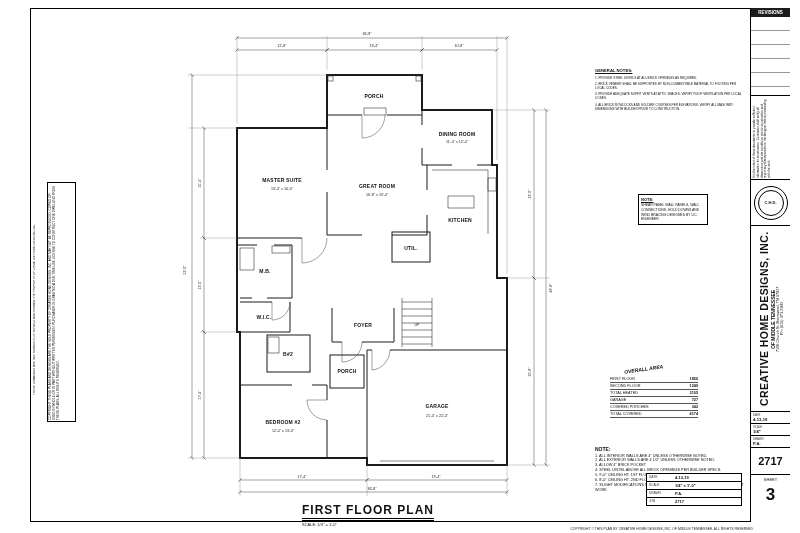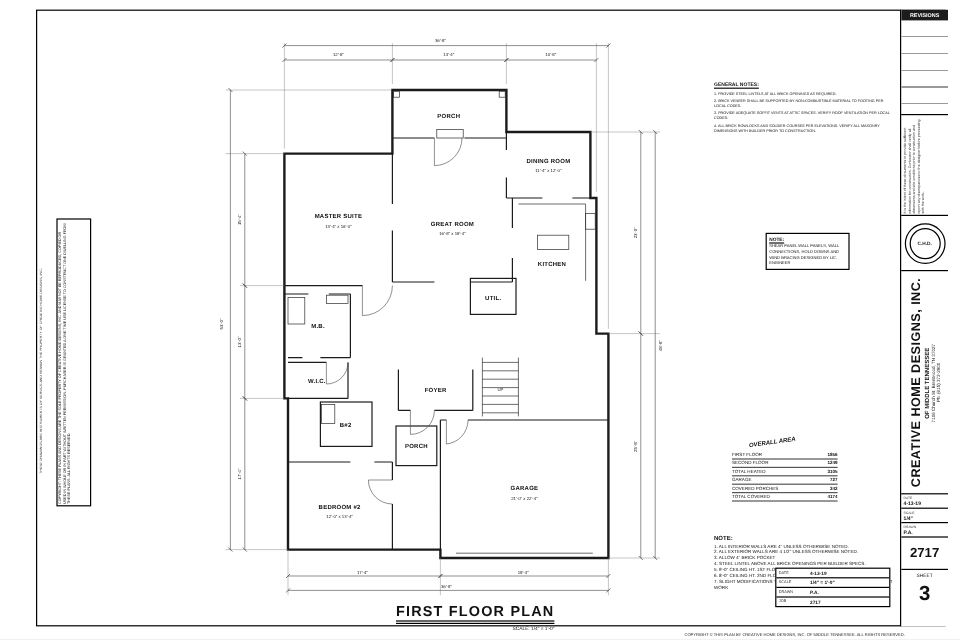"FIRST FLOOR PLAN" .plan-title { text-align: right -> left }
